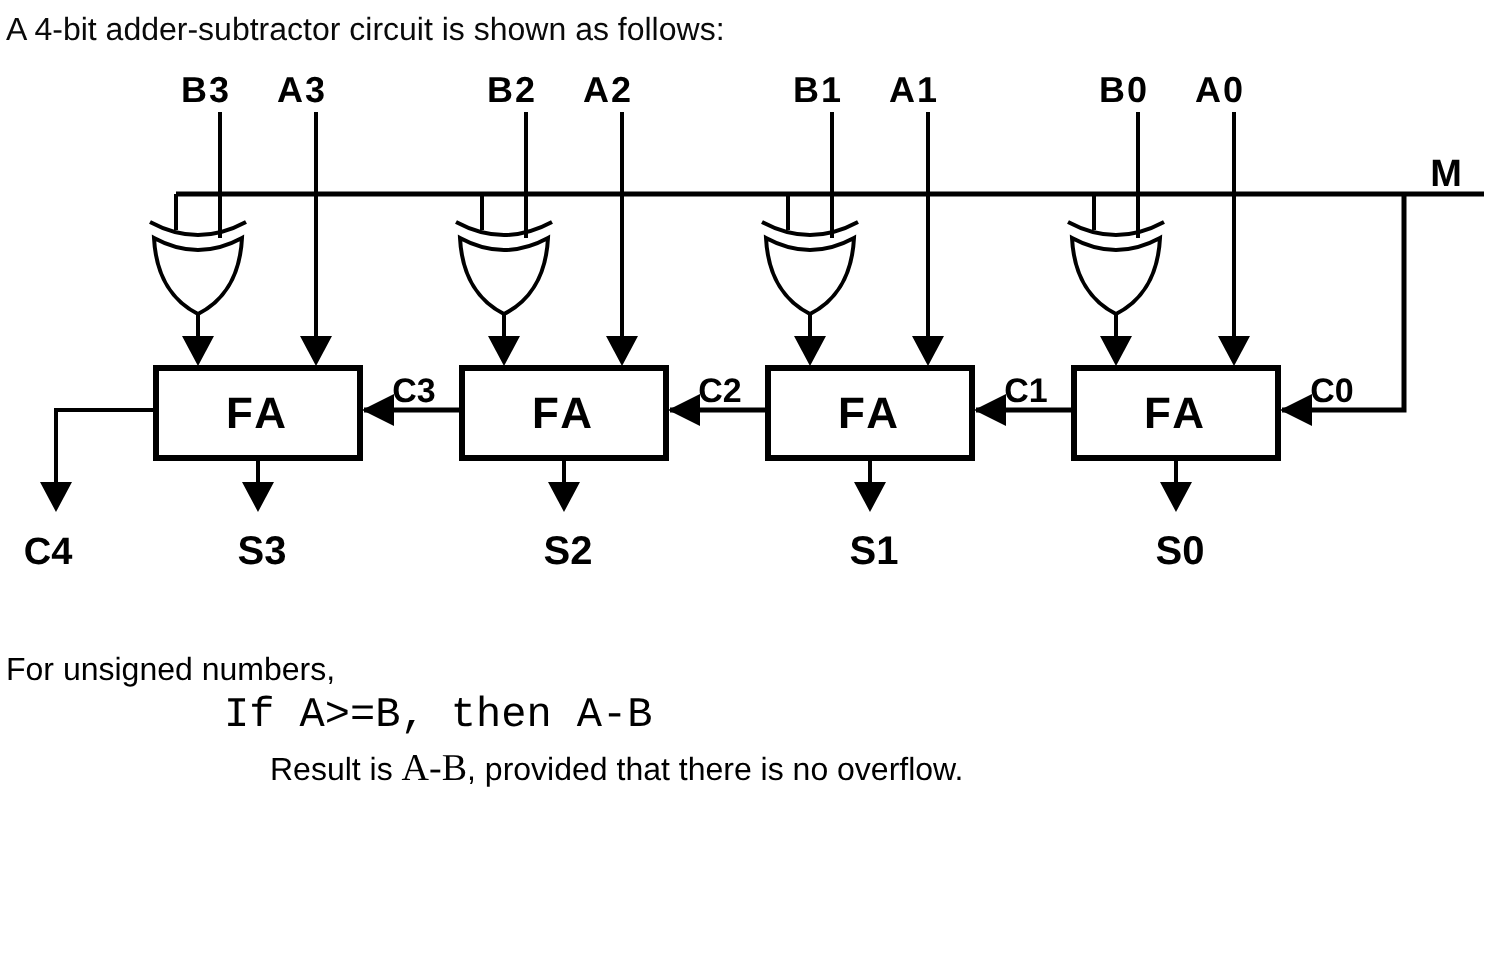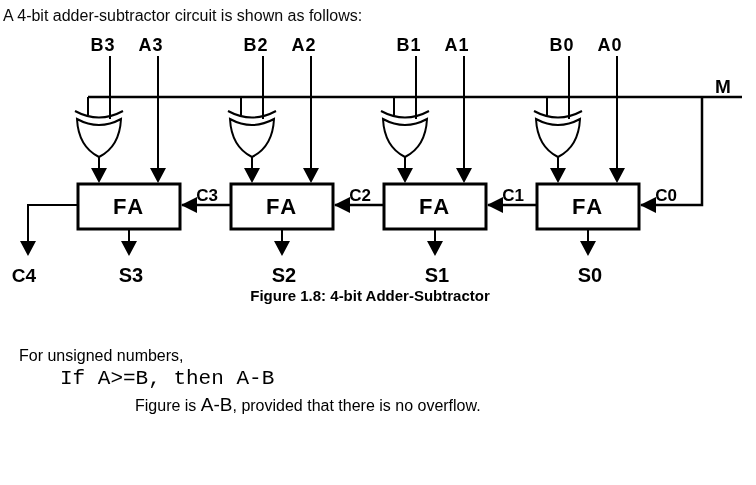"Figure 1.8: 4-bit Adder-Subtractor" div.caption { html: <div>Figure 1.8: 4-bit Adder-Subtractor</div> -> none }
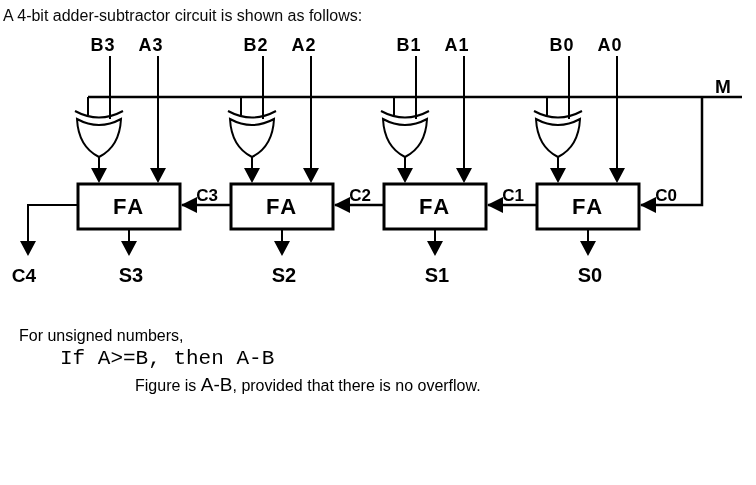"For unsigned numbers," .n-head { padding-left: 19px -> 3px }
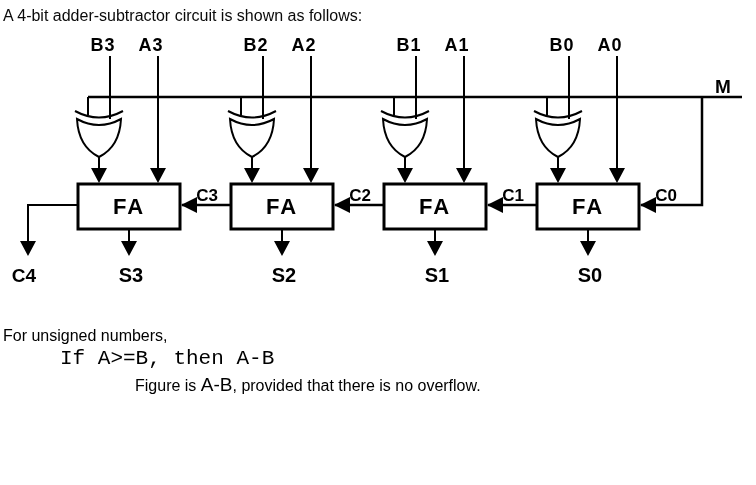"If A>=B, then A-B" .n-mono { margin-left: 60px -> 112px }
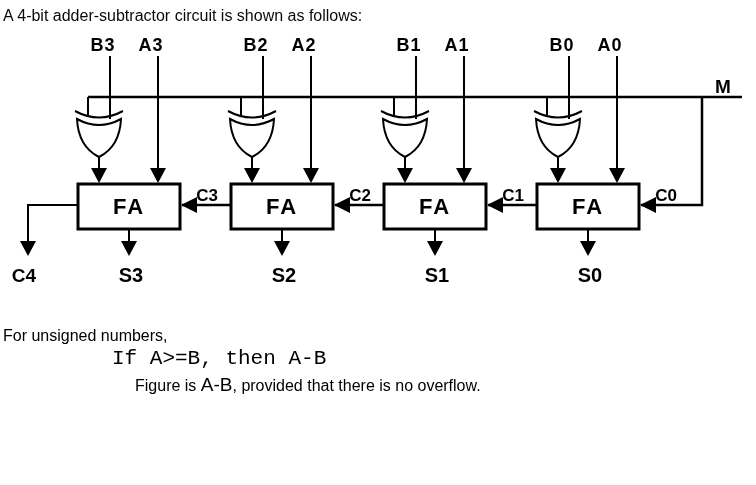"Figure is" span { text: Figure -> Result }
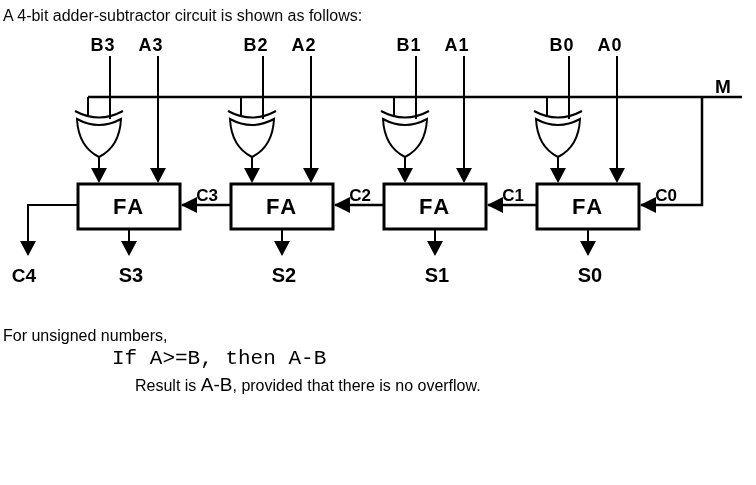"A-B" .mono-inline { font-family: Liberation Sans, sans-serif -> Liberation Serif, serif }
